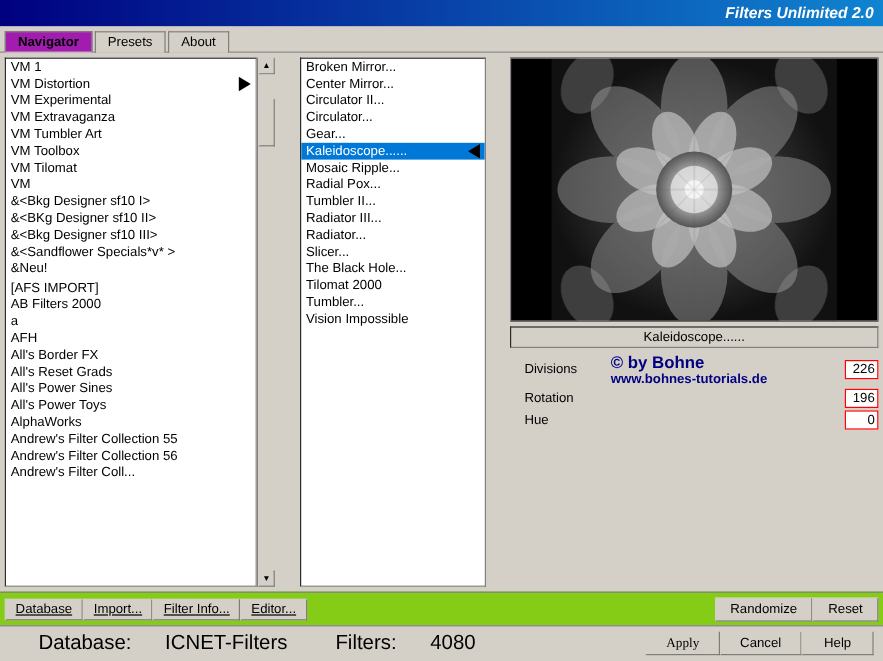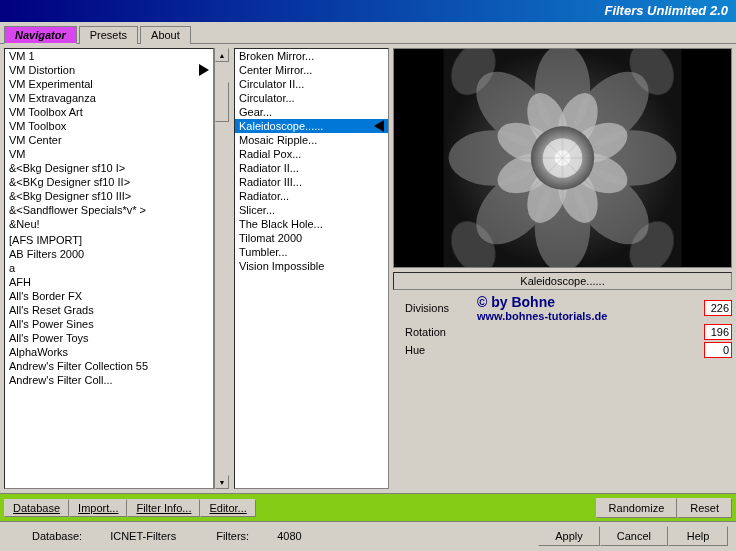"Navigator" .tab.active { background: #d946ef -> #a21caf; font-style: italic -> none }
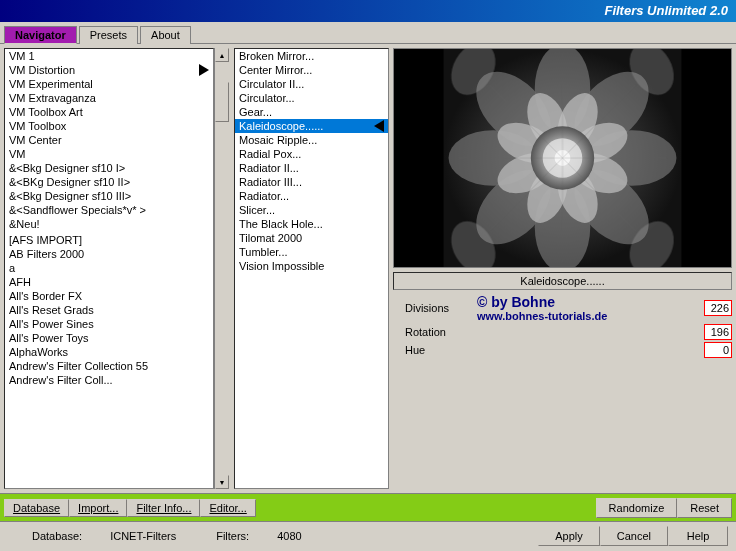"VM 1" .main-content { gap: 4px -> 20px }
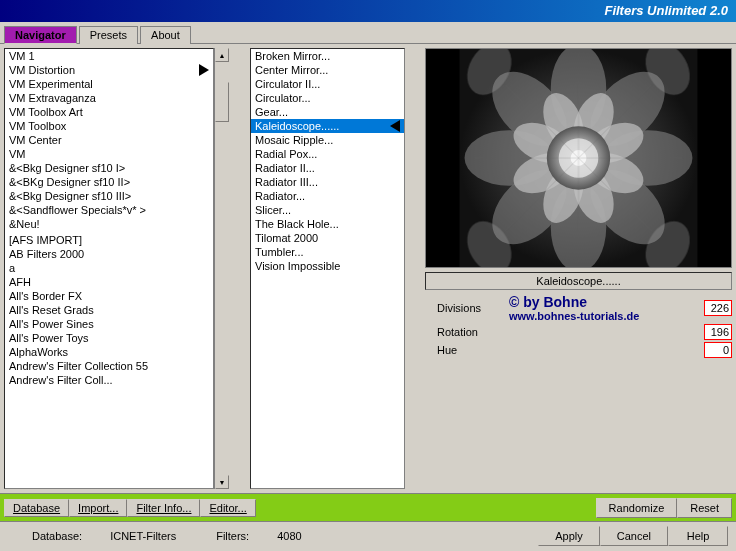"VM Toolbox Art" div.left-panel-item { text: Toolbox -> Tumbler }
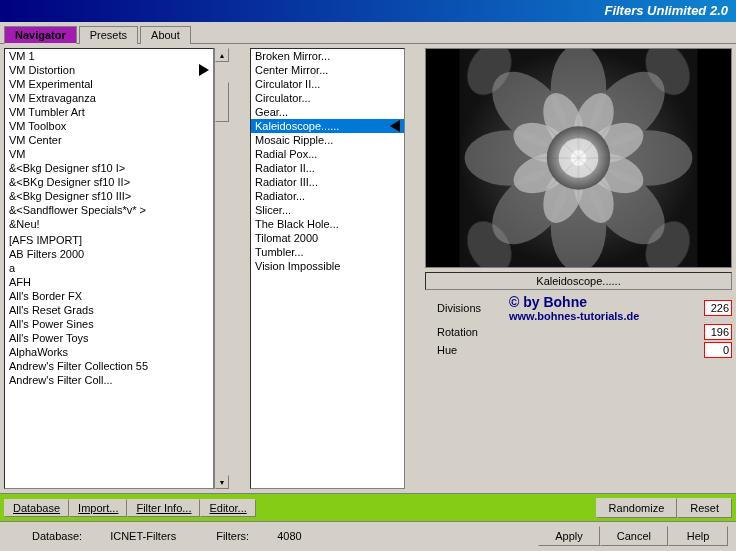"VM Center" div.left-panel-item { text: Center -> Tilomat }
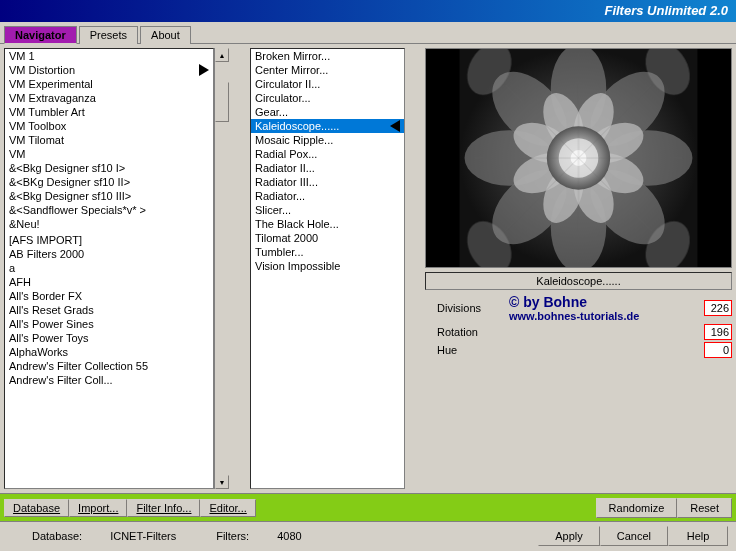"Radiator II..." div.middle-panel-item { text: Radiator -> Tumbler }
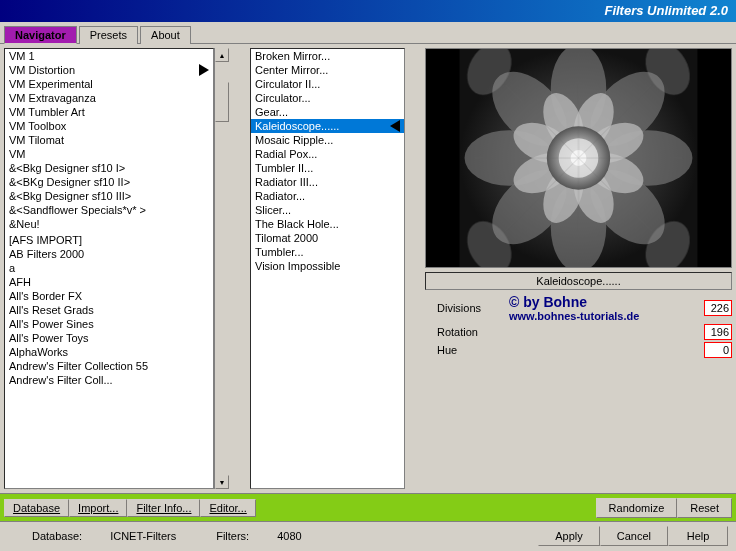"Andrew's Filter Collection 56" div.left-panel-item { html: none -> <div>Andrew's Filter Collection 56</div> }
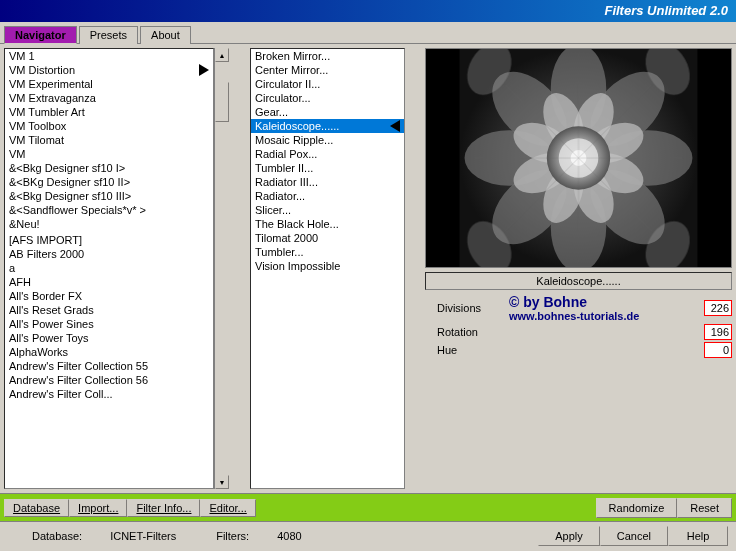"Database:" .status-item { font-size: 11px -> 17px }
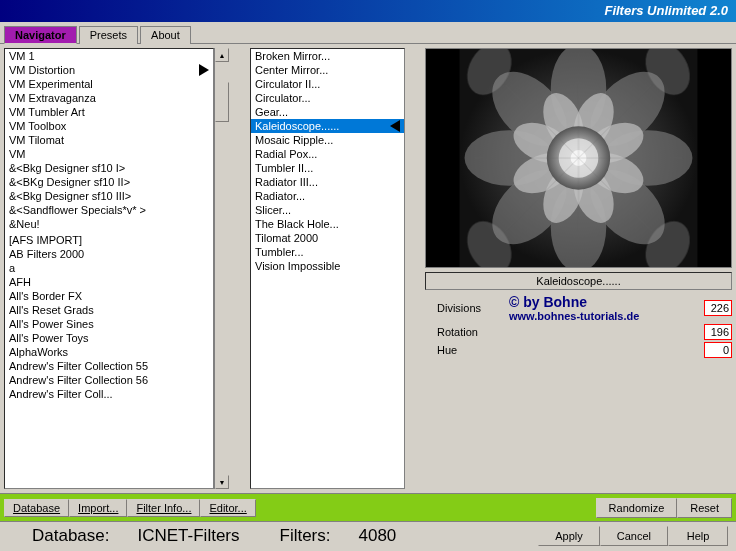"Apply" .action-btn.apply { font-family: none -> Liberation Serif, serif }
